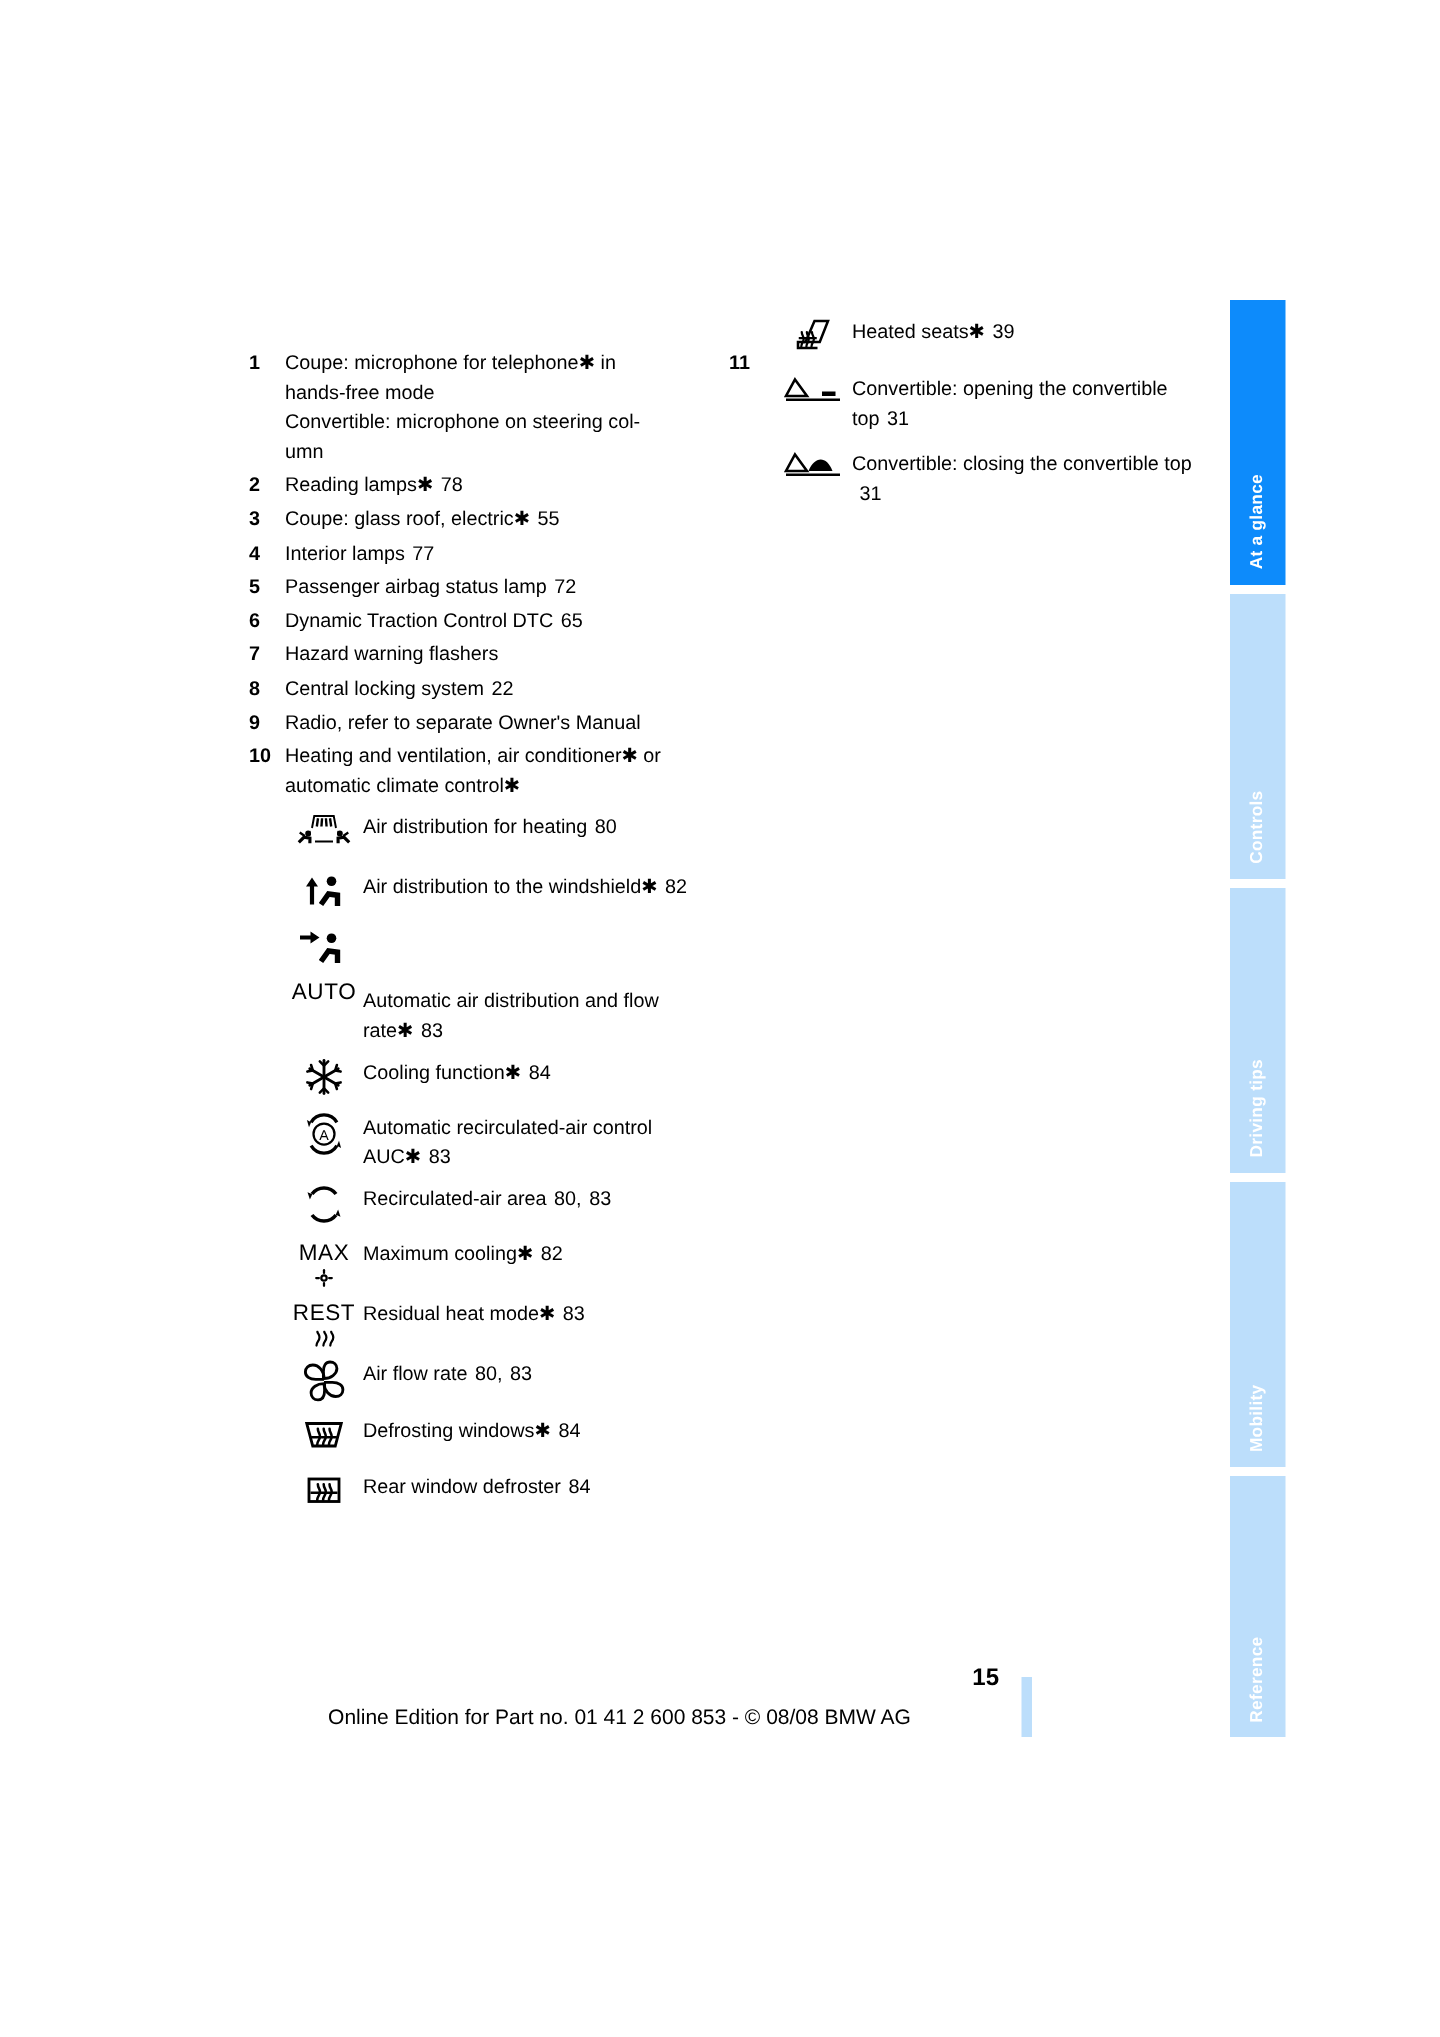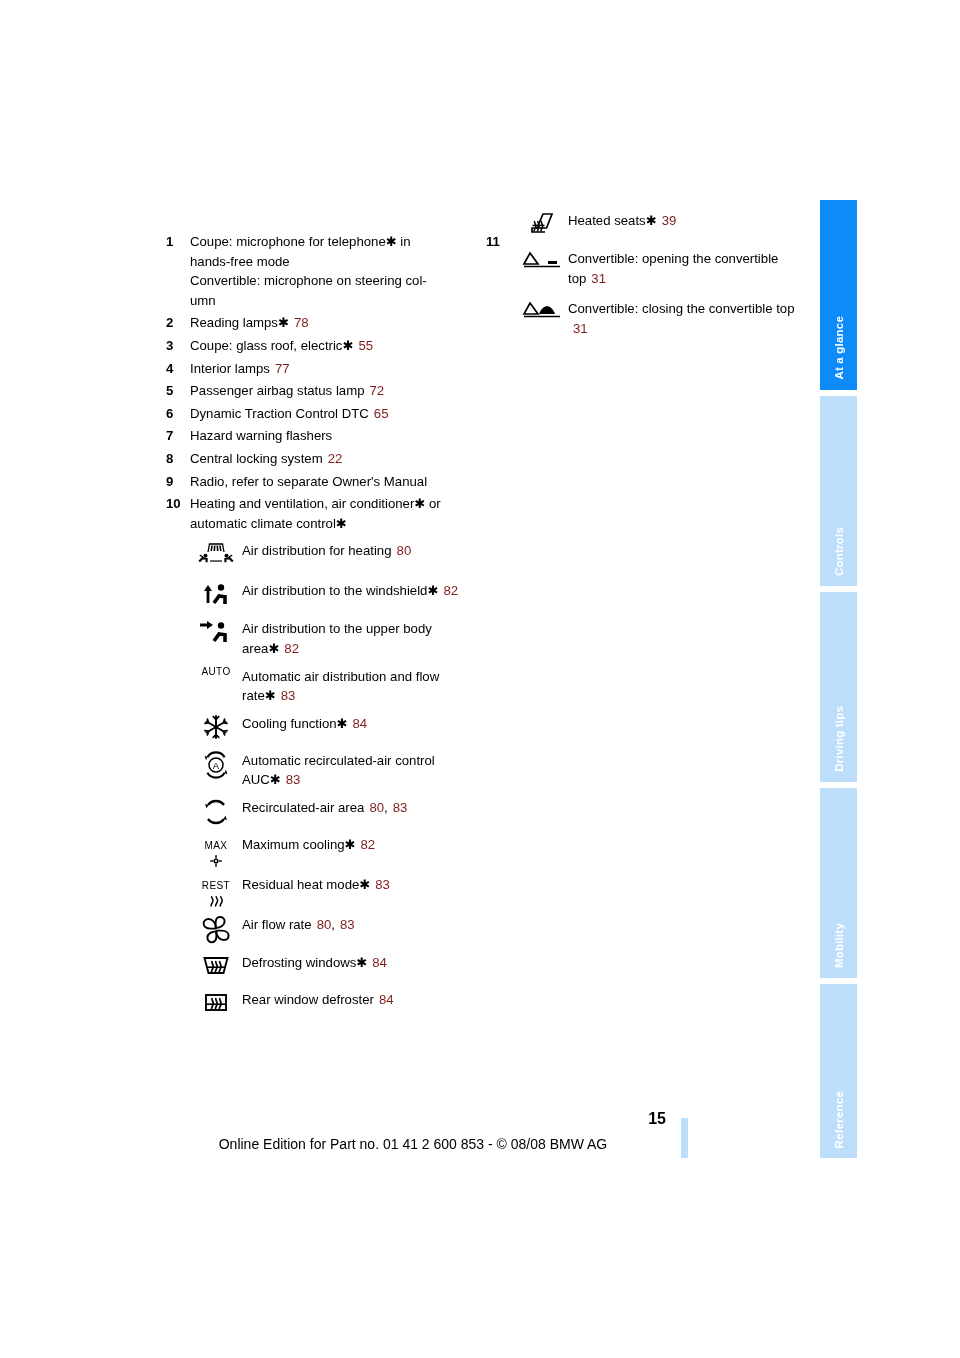"39" .lnk { color: #7f1d1d -> #000000 }
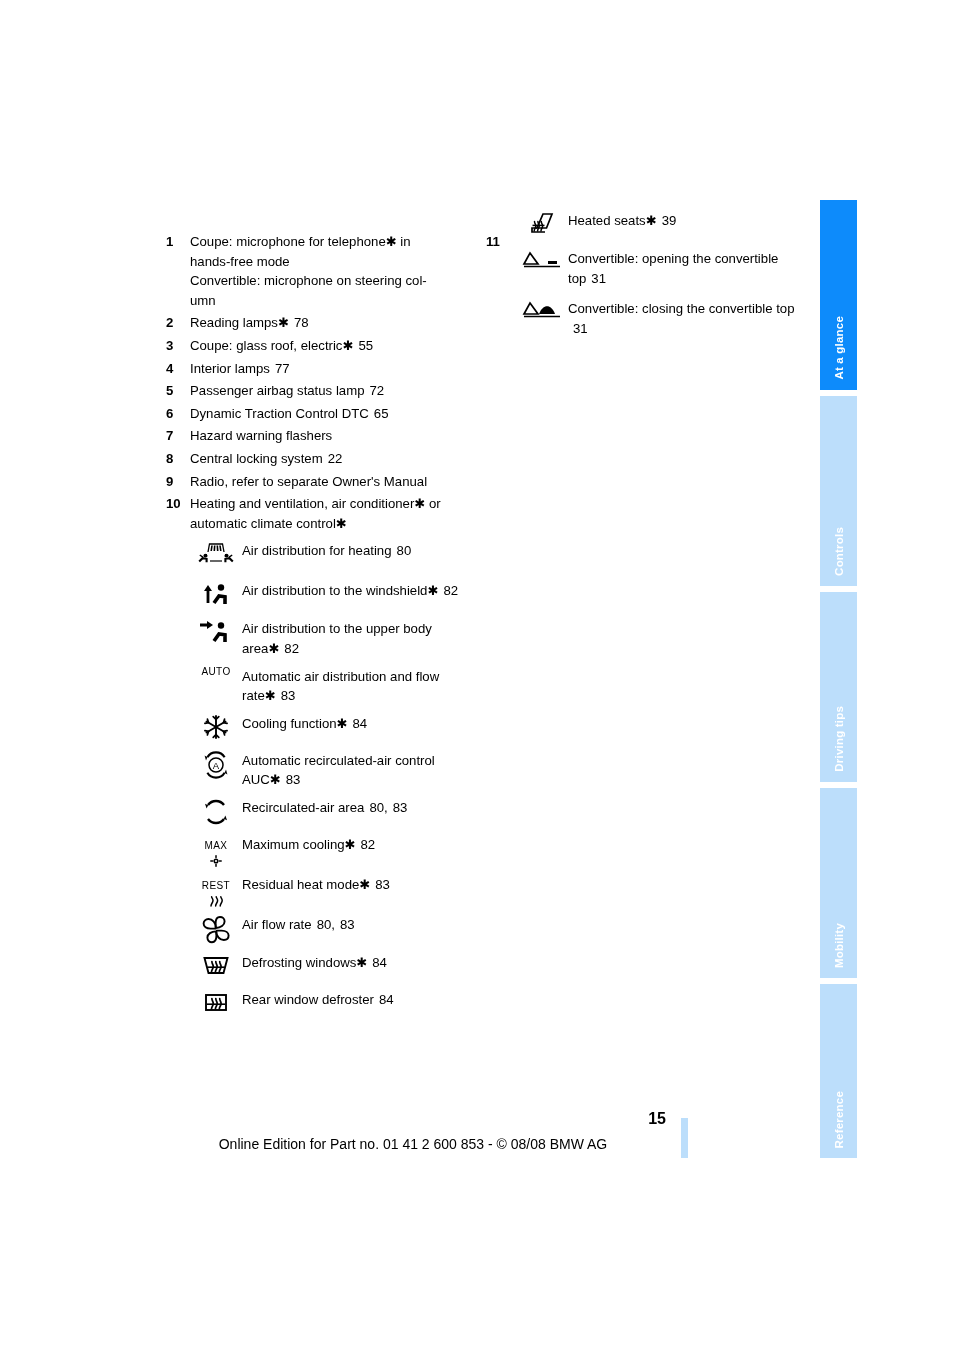"Air distribution to the upper" div.icon-text { html: <div><span>Air distribution to the upper body area<span>✱</span></span><span></span><span>82</span></div> -> none }
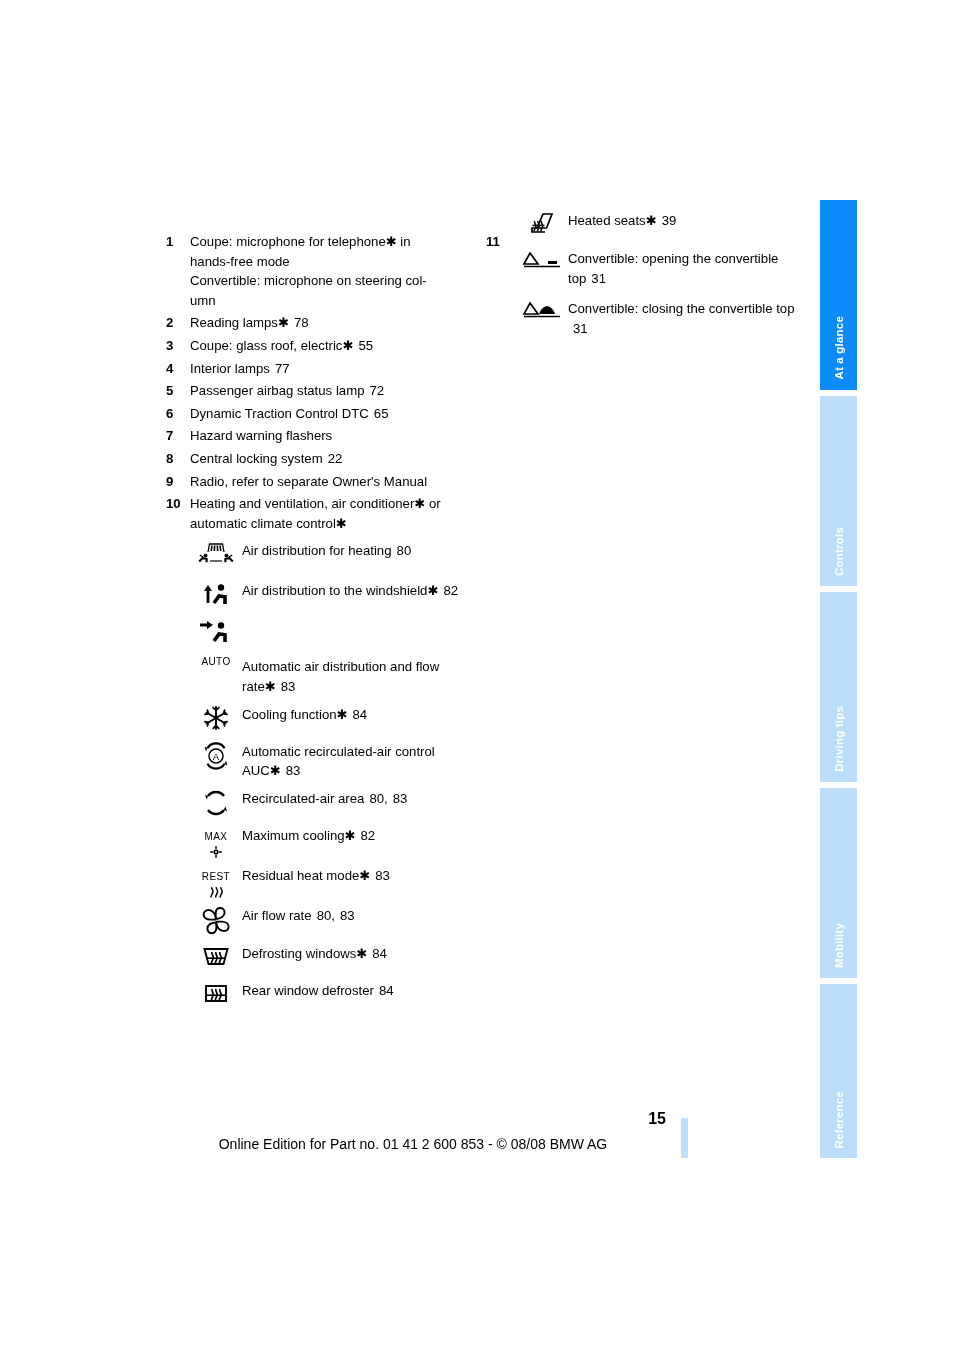"AUTO" .txticon { font-size: 10px -> 15px }
